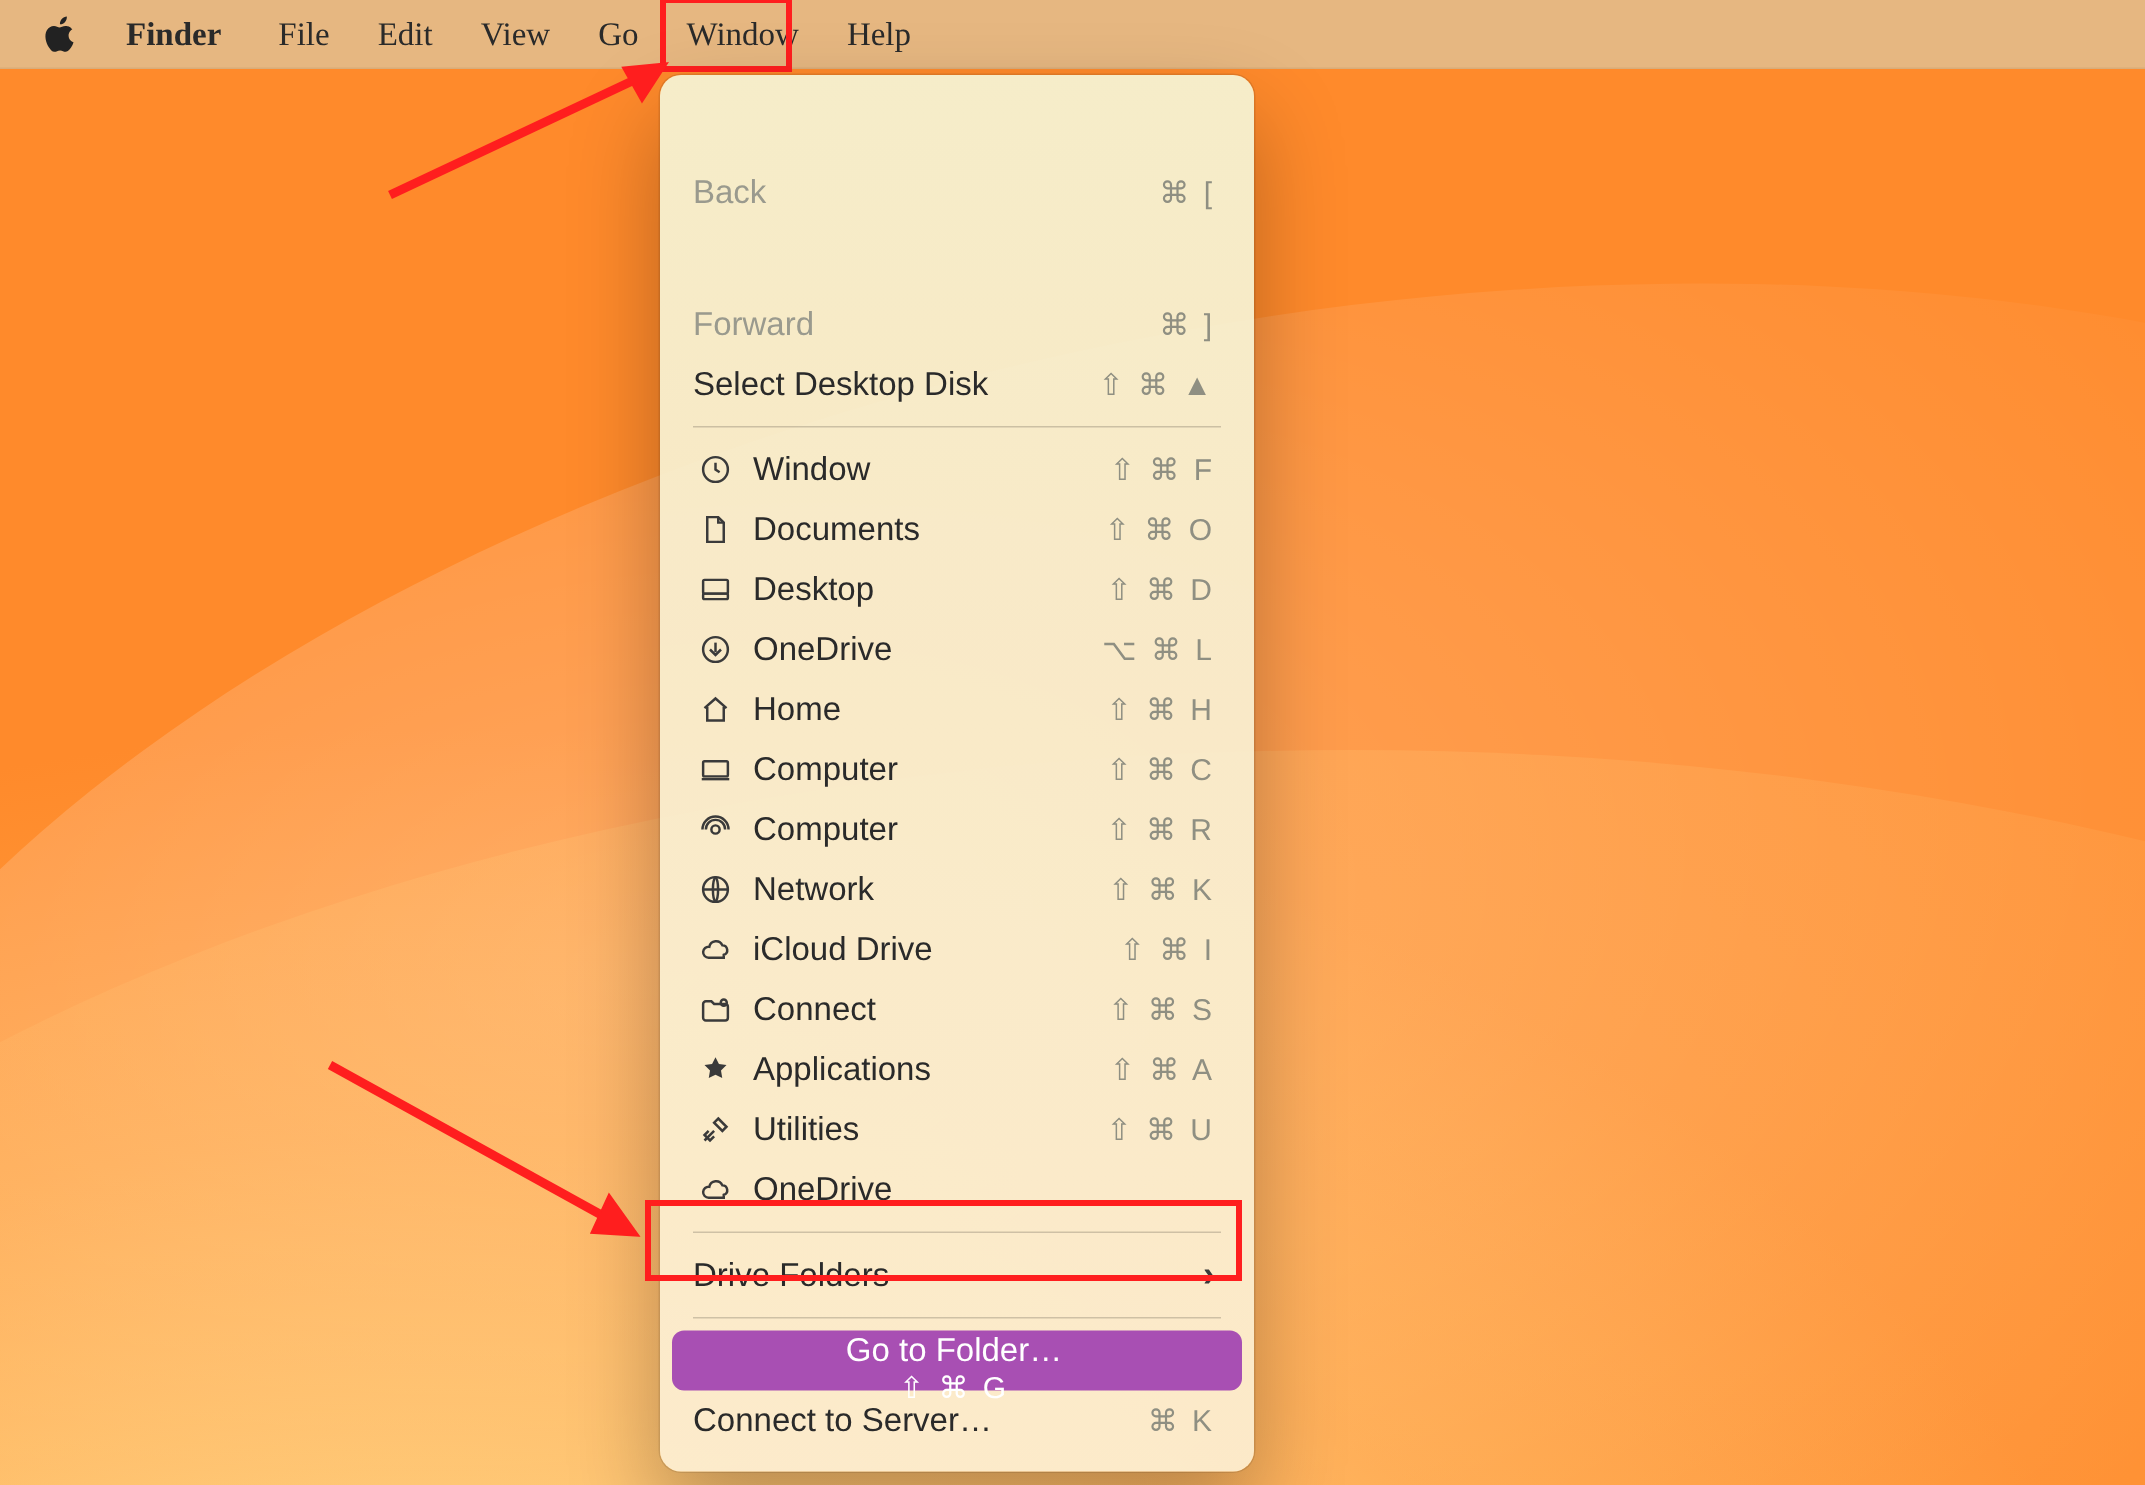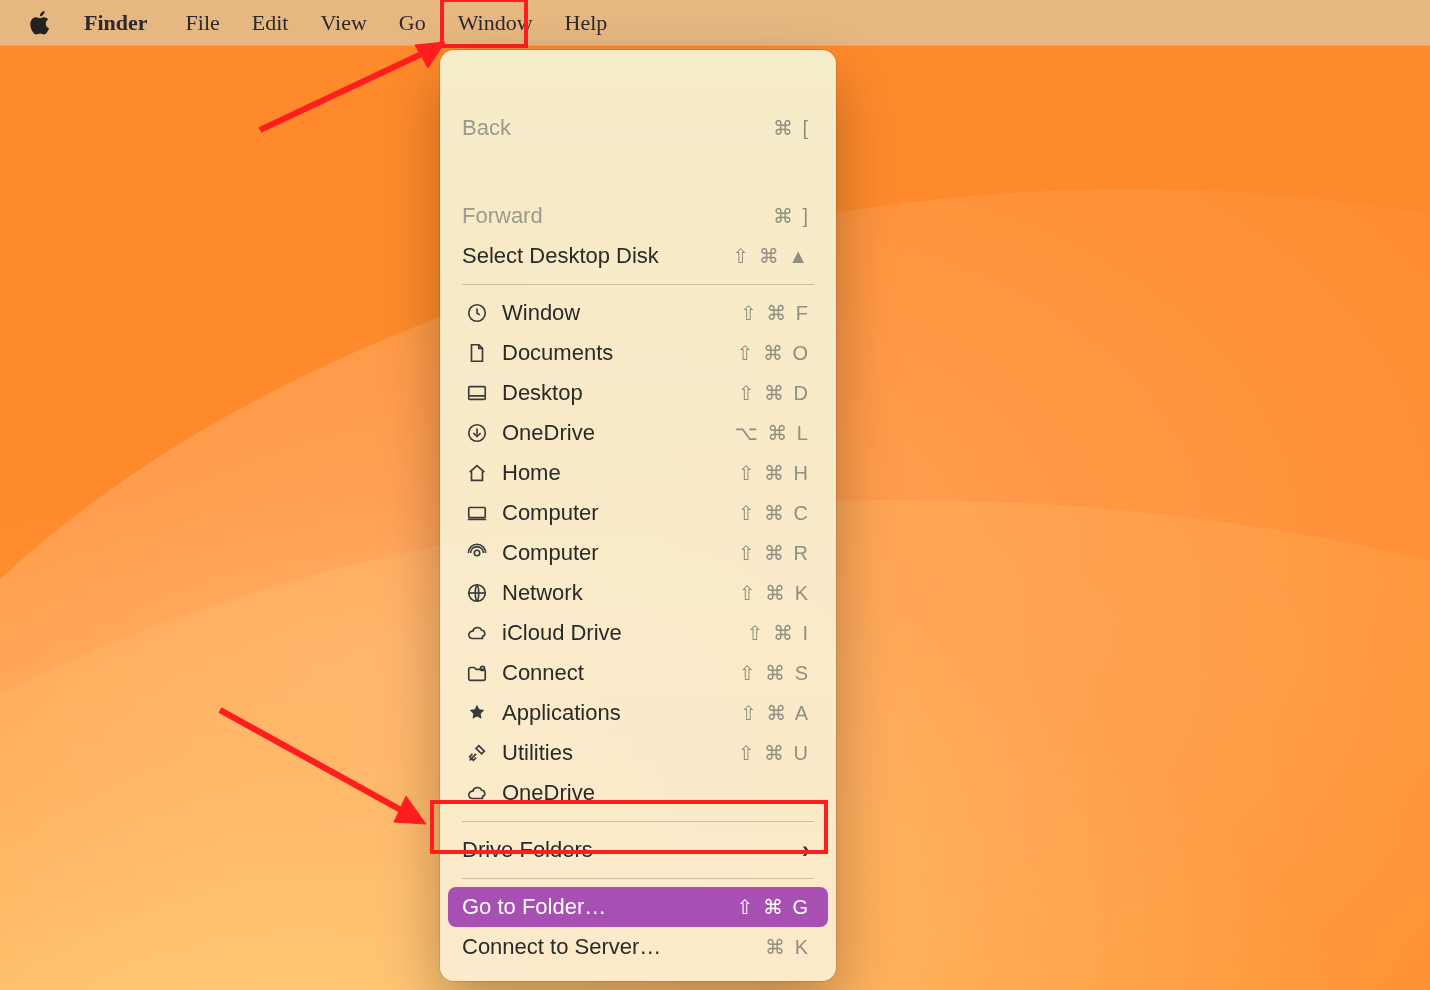"Go to Folder…" .dd-row.hover { flex-direction: none -> column }
